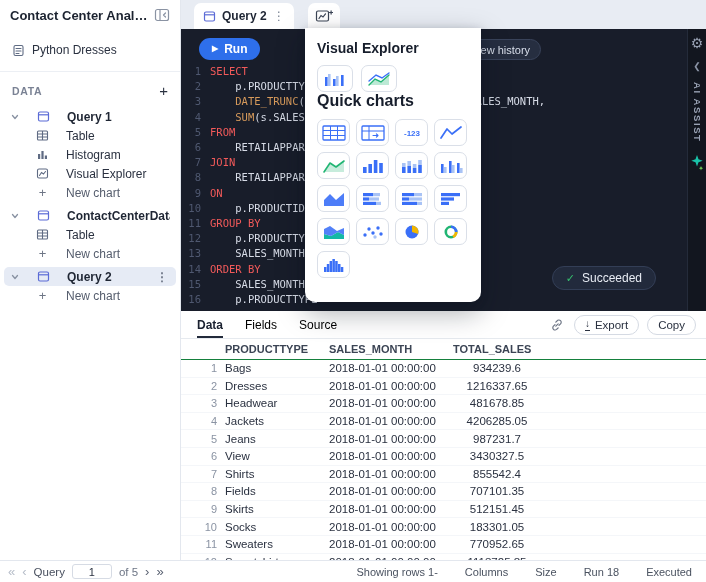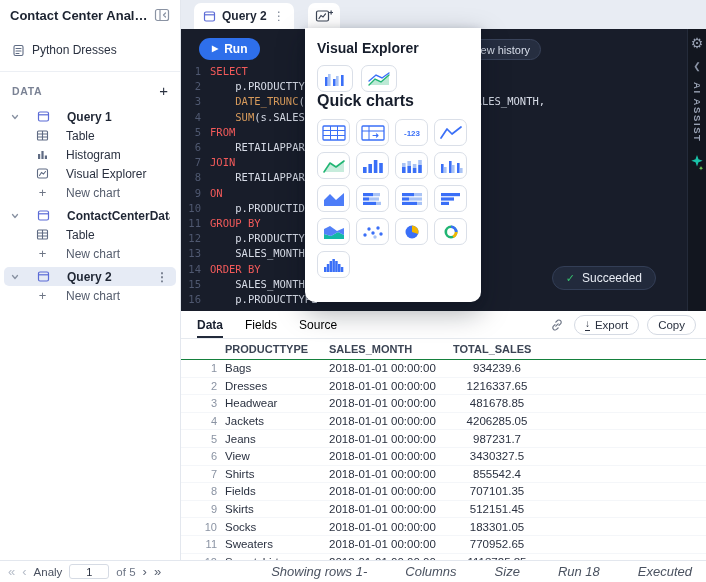"Analy" span { text: Analy -> Query }
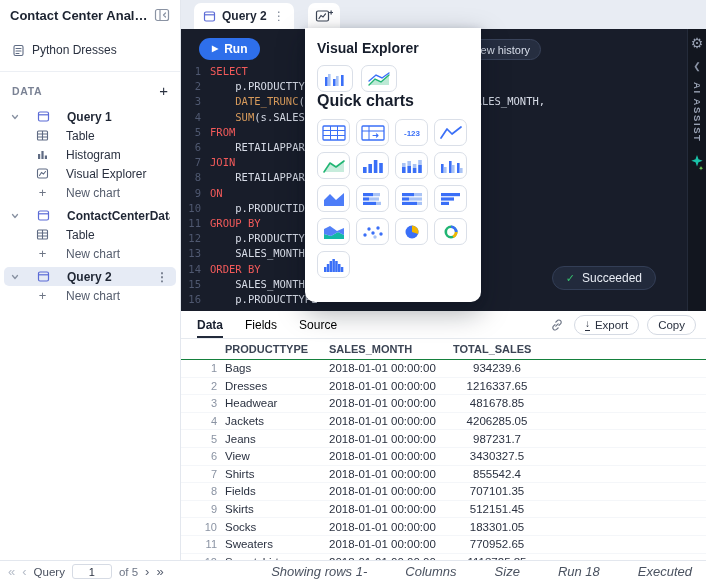"Showing rows 1-" .sb-right { font-size: 13px -> 11px; font-style: italic -> none; gap: 38px -> 27px }
